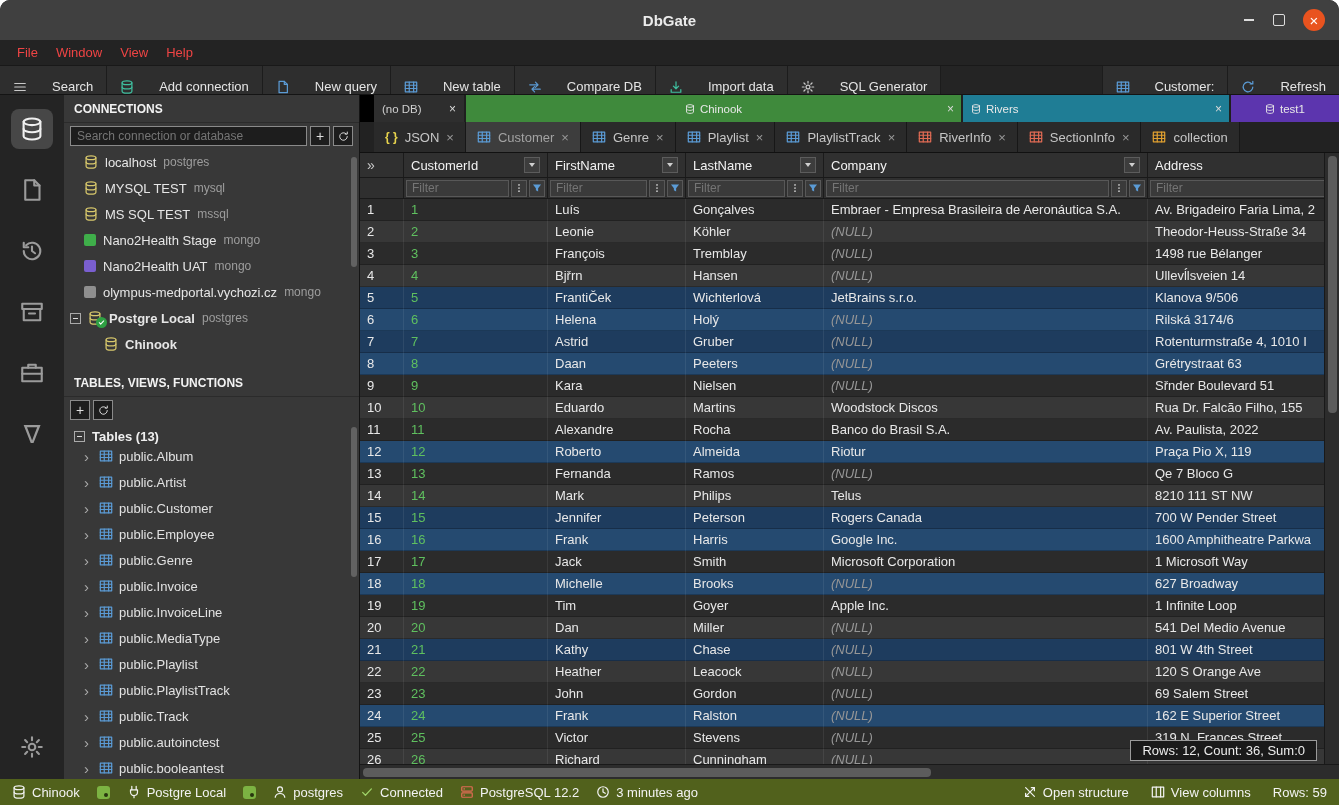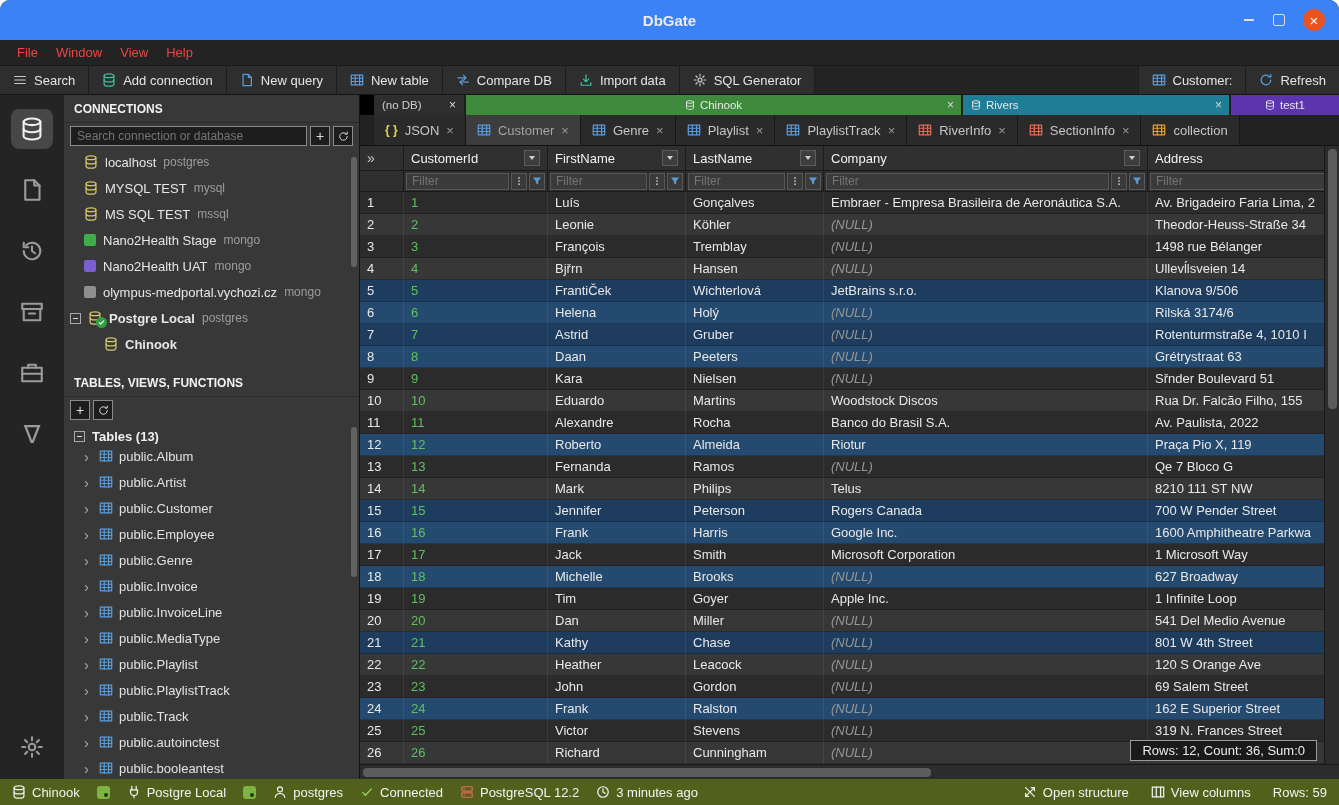"DbGate" .titlebar { background: #3b82f6 -> #404040 }
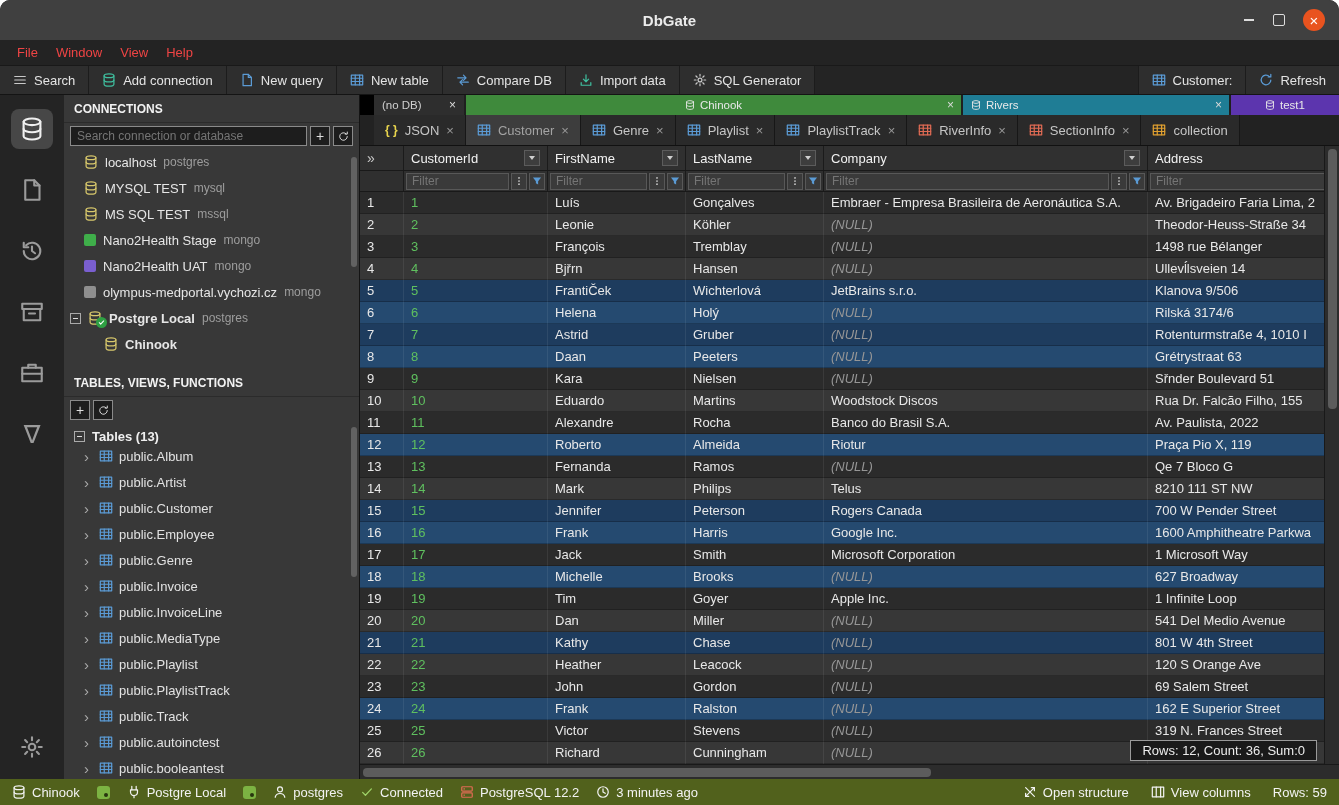"Search" .tb-item { align-items: center -> flex-end; gap: 7px -> 25px }
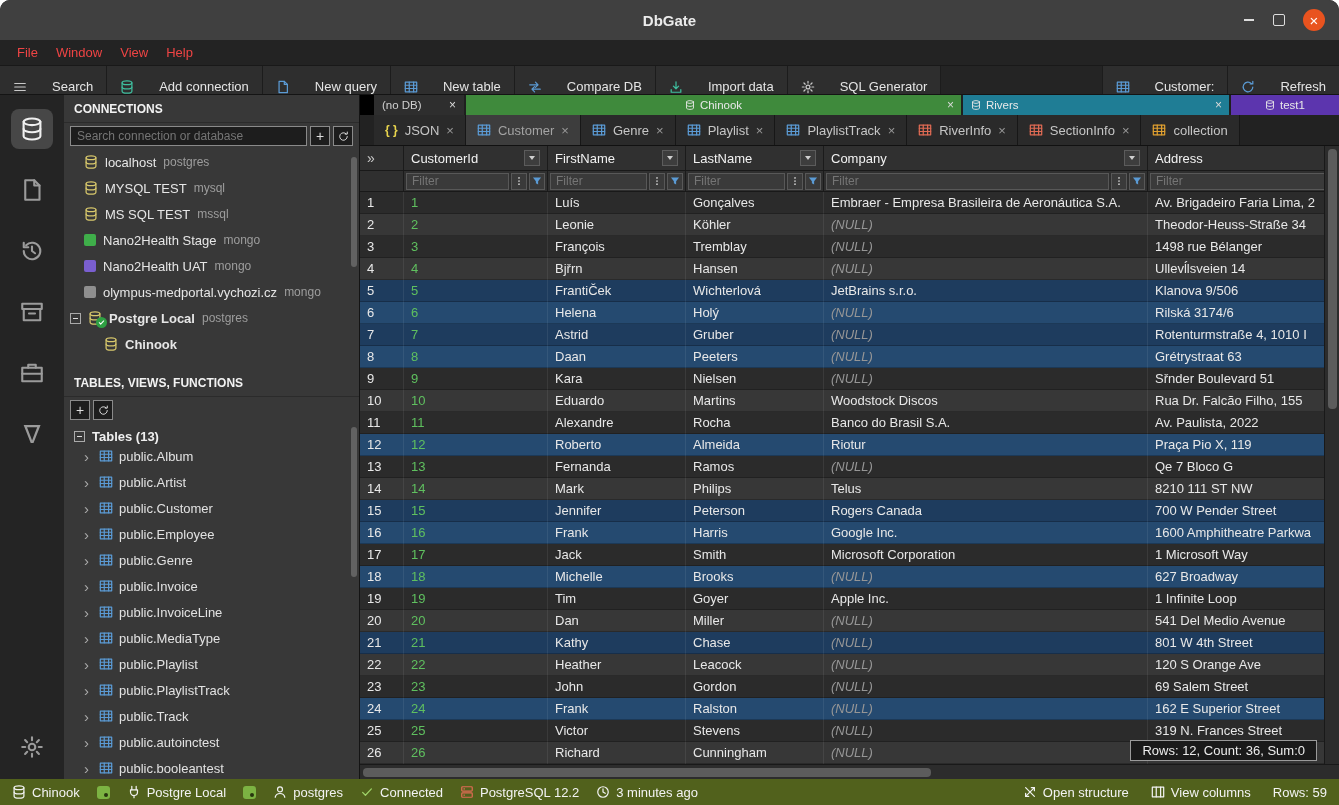"(no DB)" .db-tabs { height: 20px -> 27px }
